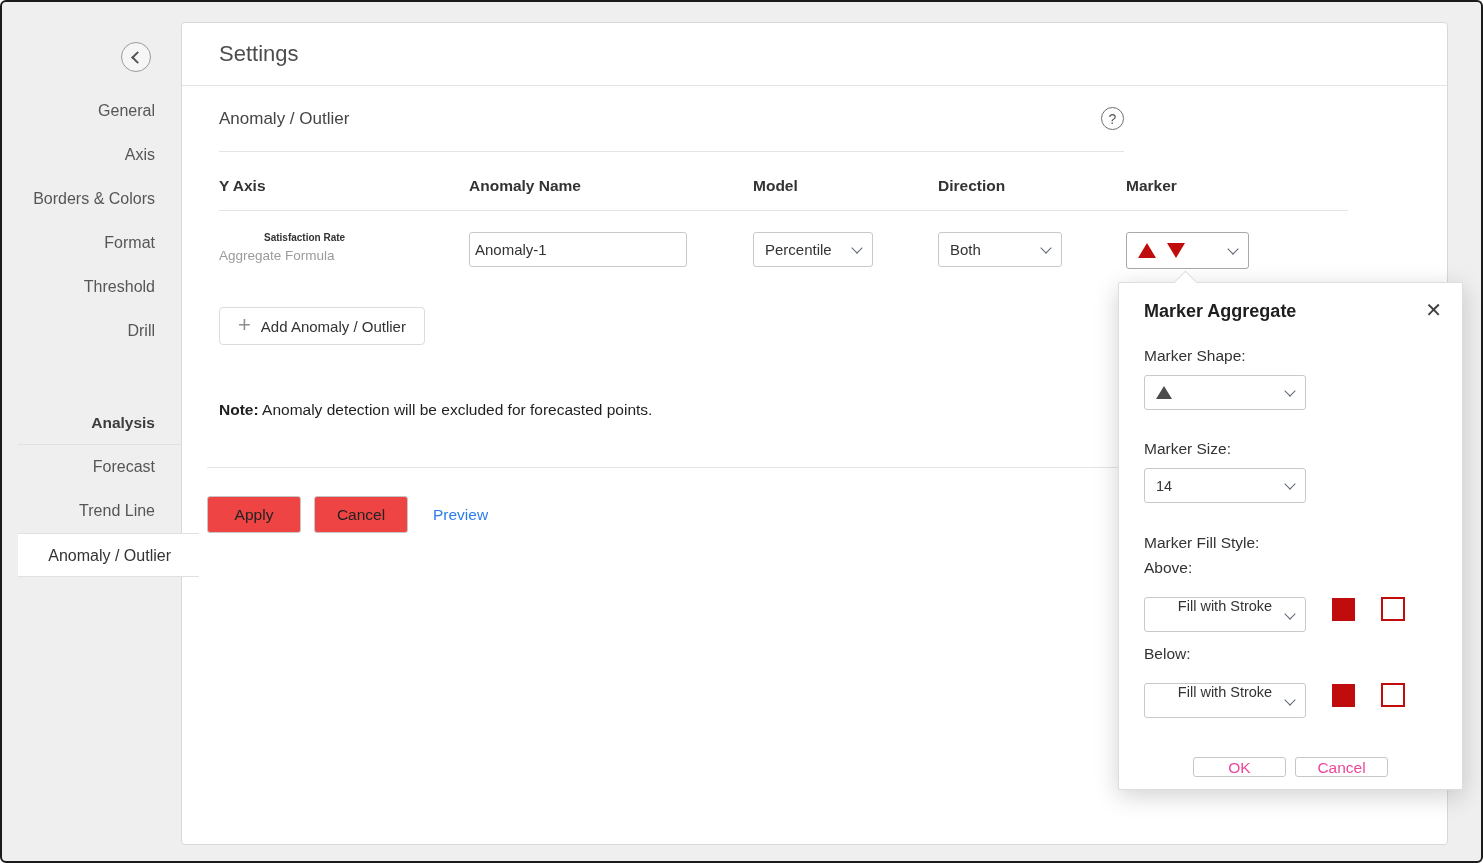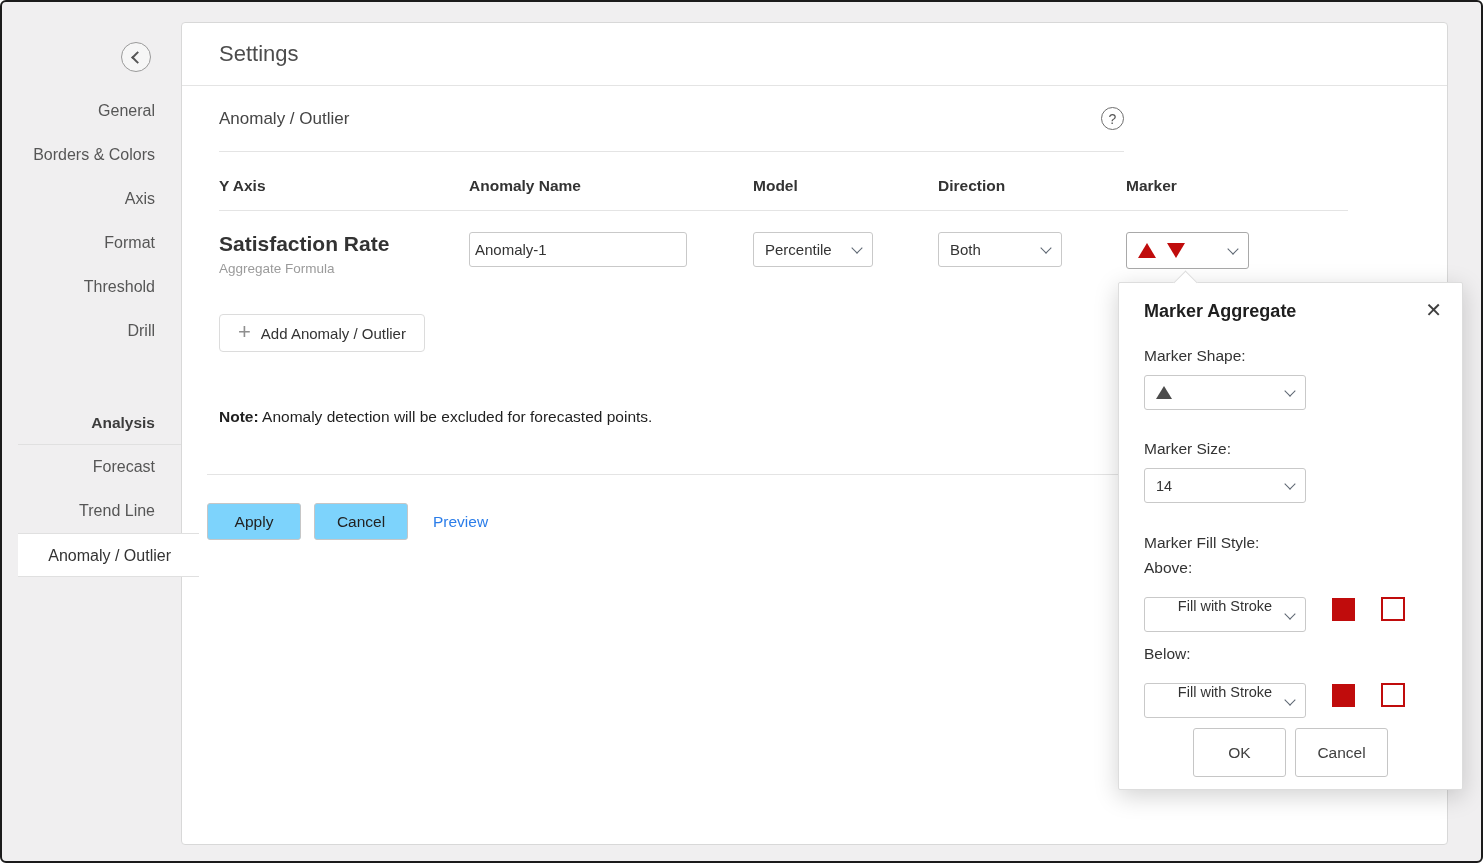"Borders & Colors" div.nav-item { order: before "Axis" -> after "Axis" }
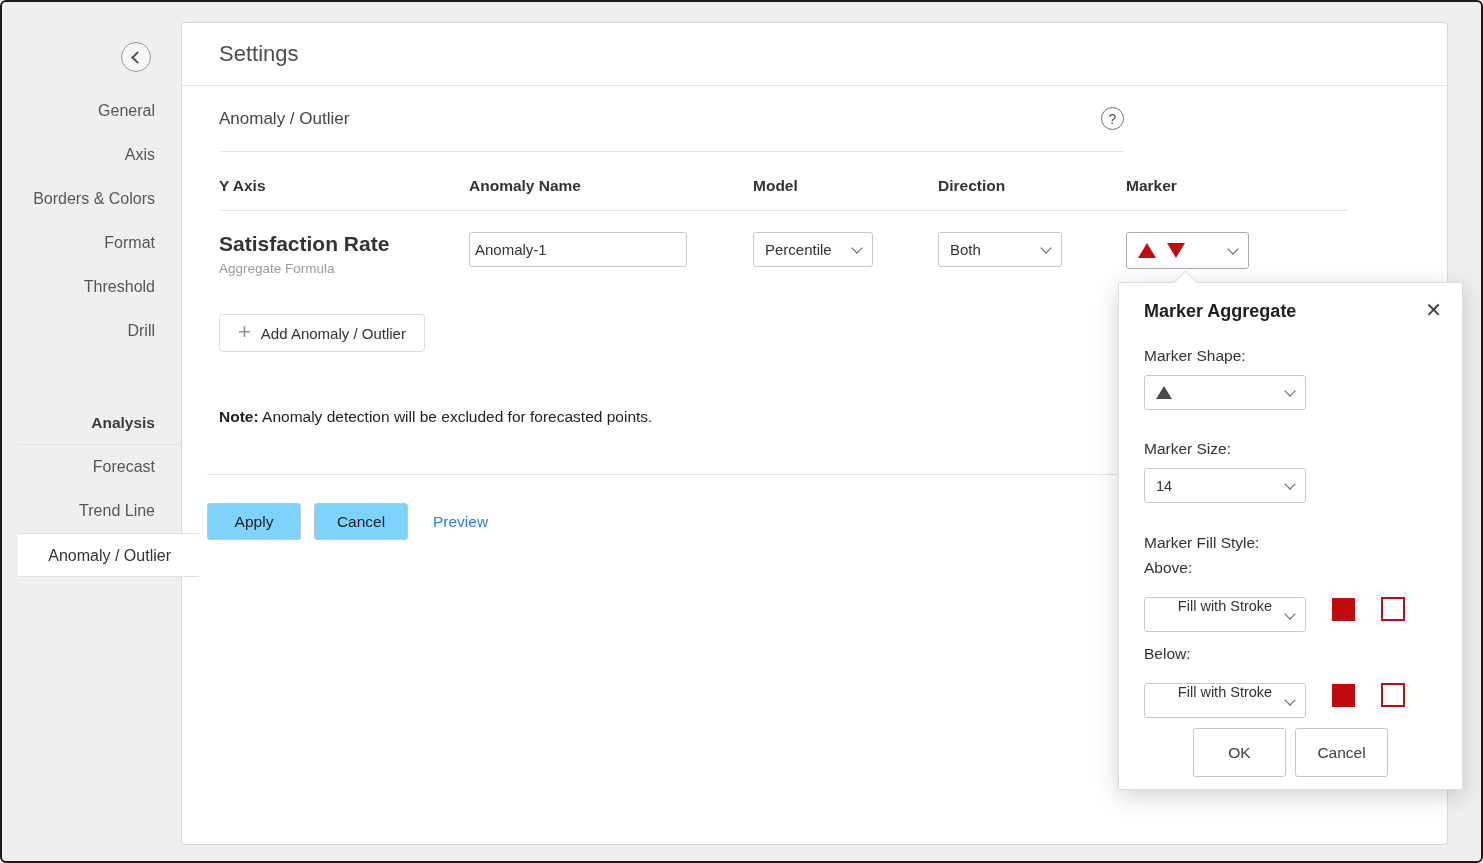"Satisfaction Rate" .yaxis-name { font-size: 21px -> 10px; margin-left: none -> 45px }
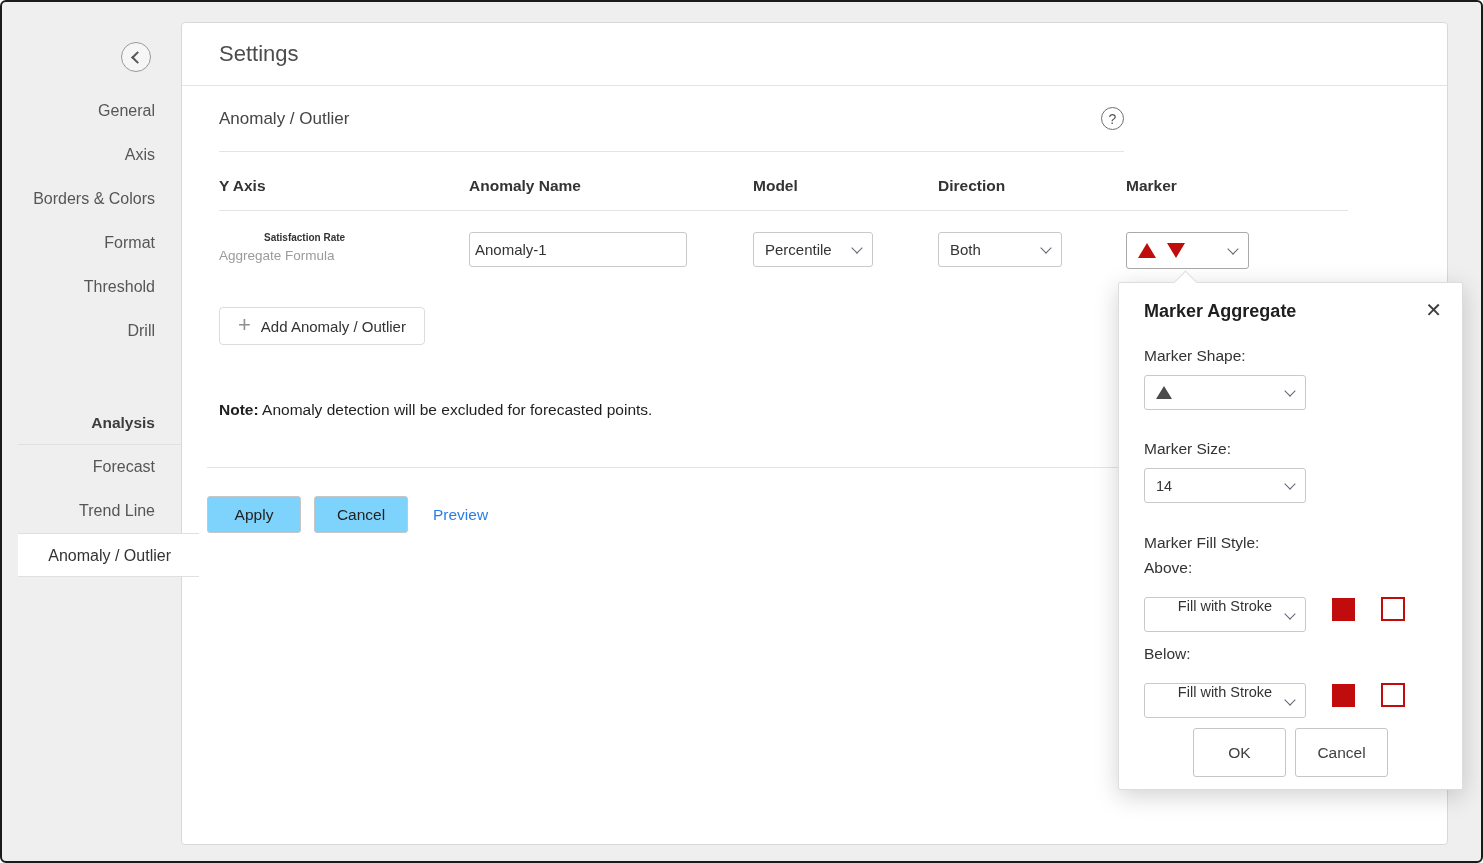"Apply" .btn { background: #7dd3fc -> #ef4444 }
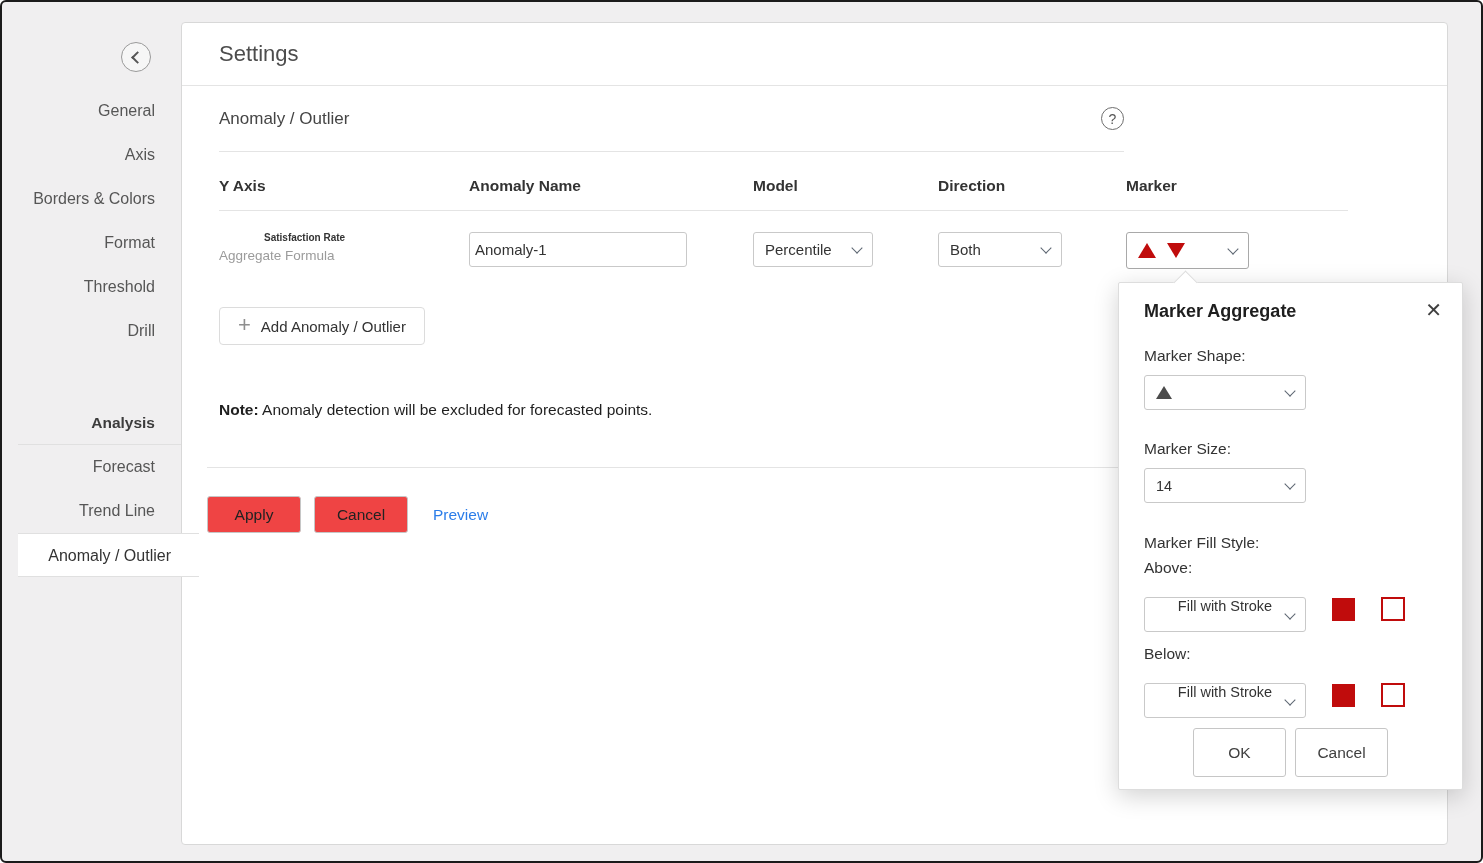"OK" .pop-btn { color: #404040 -> #ec4899; height: 49px -> 20px }
